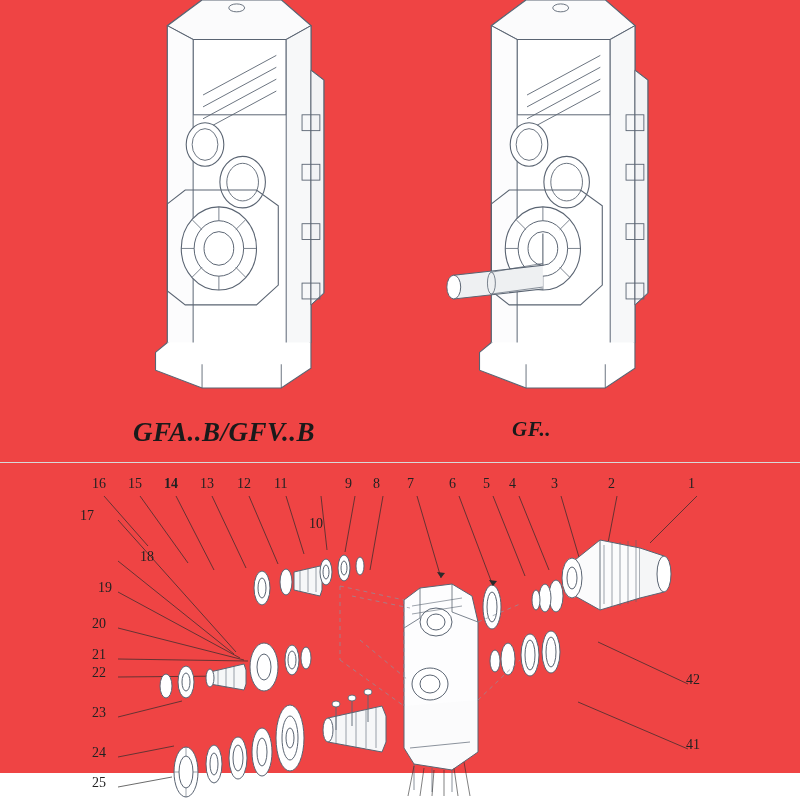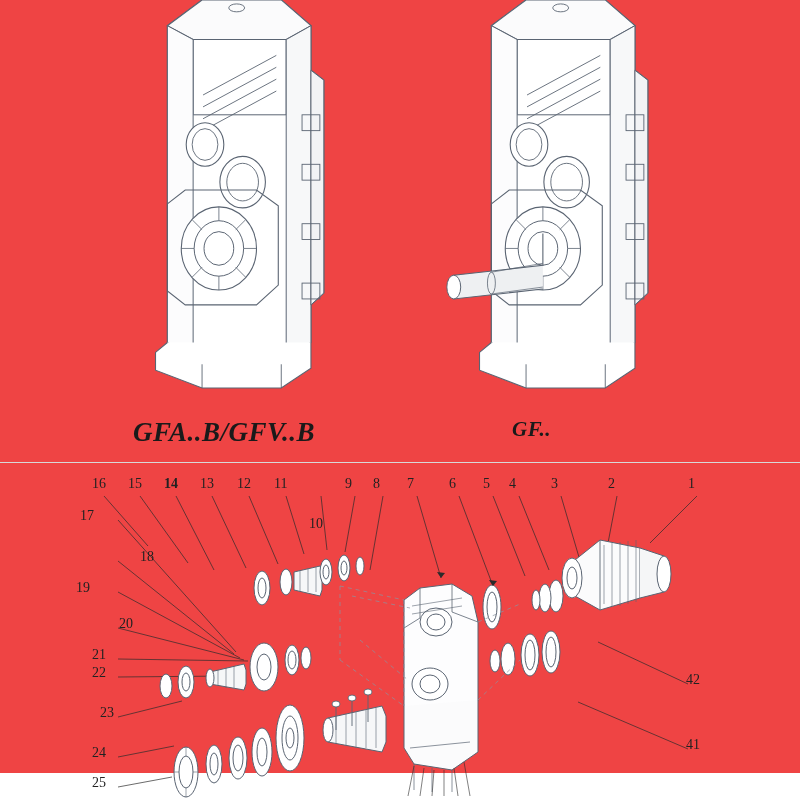"19" div.callout { left: 76px -> 98px }
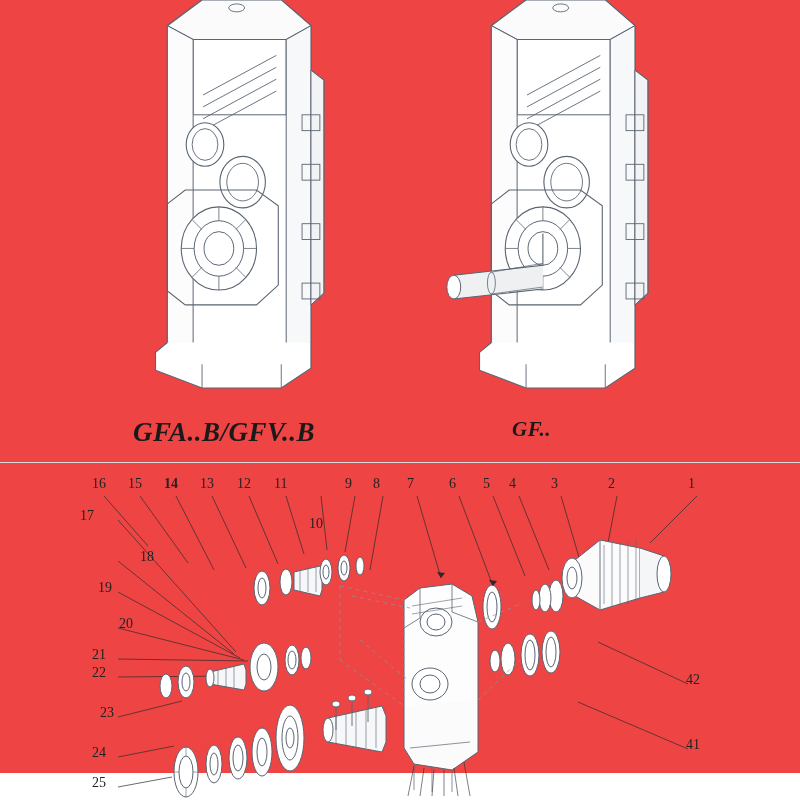"20" div.callout { margin-left: 27px -> none }
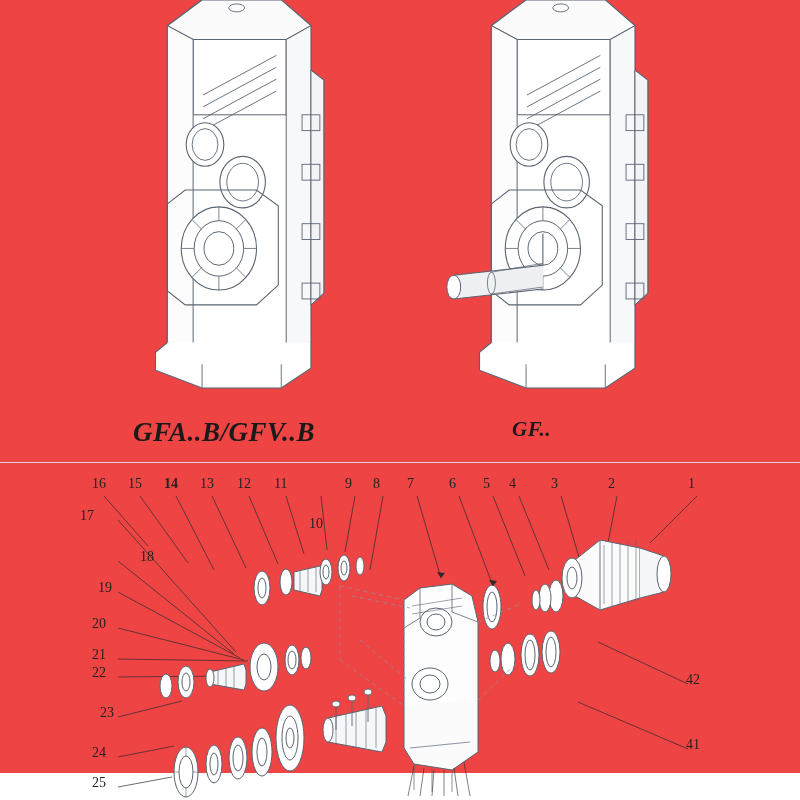"23" div.callout { margin-left: 8px -> none }
